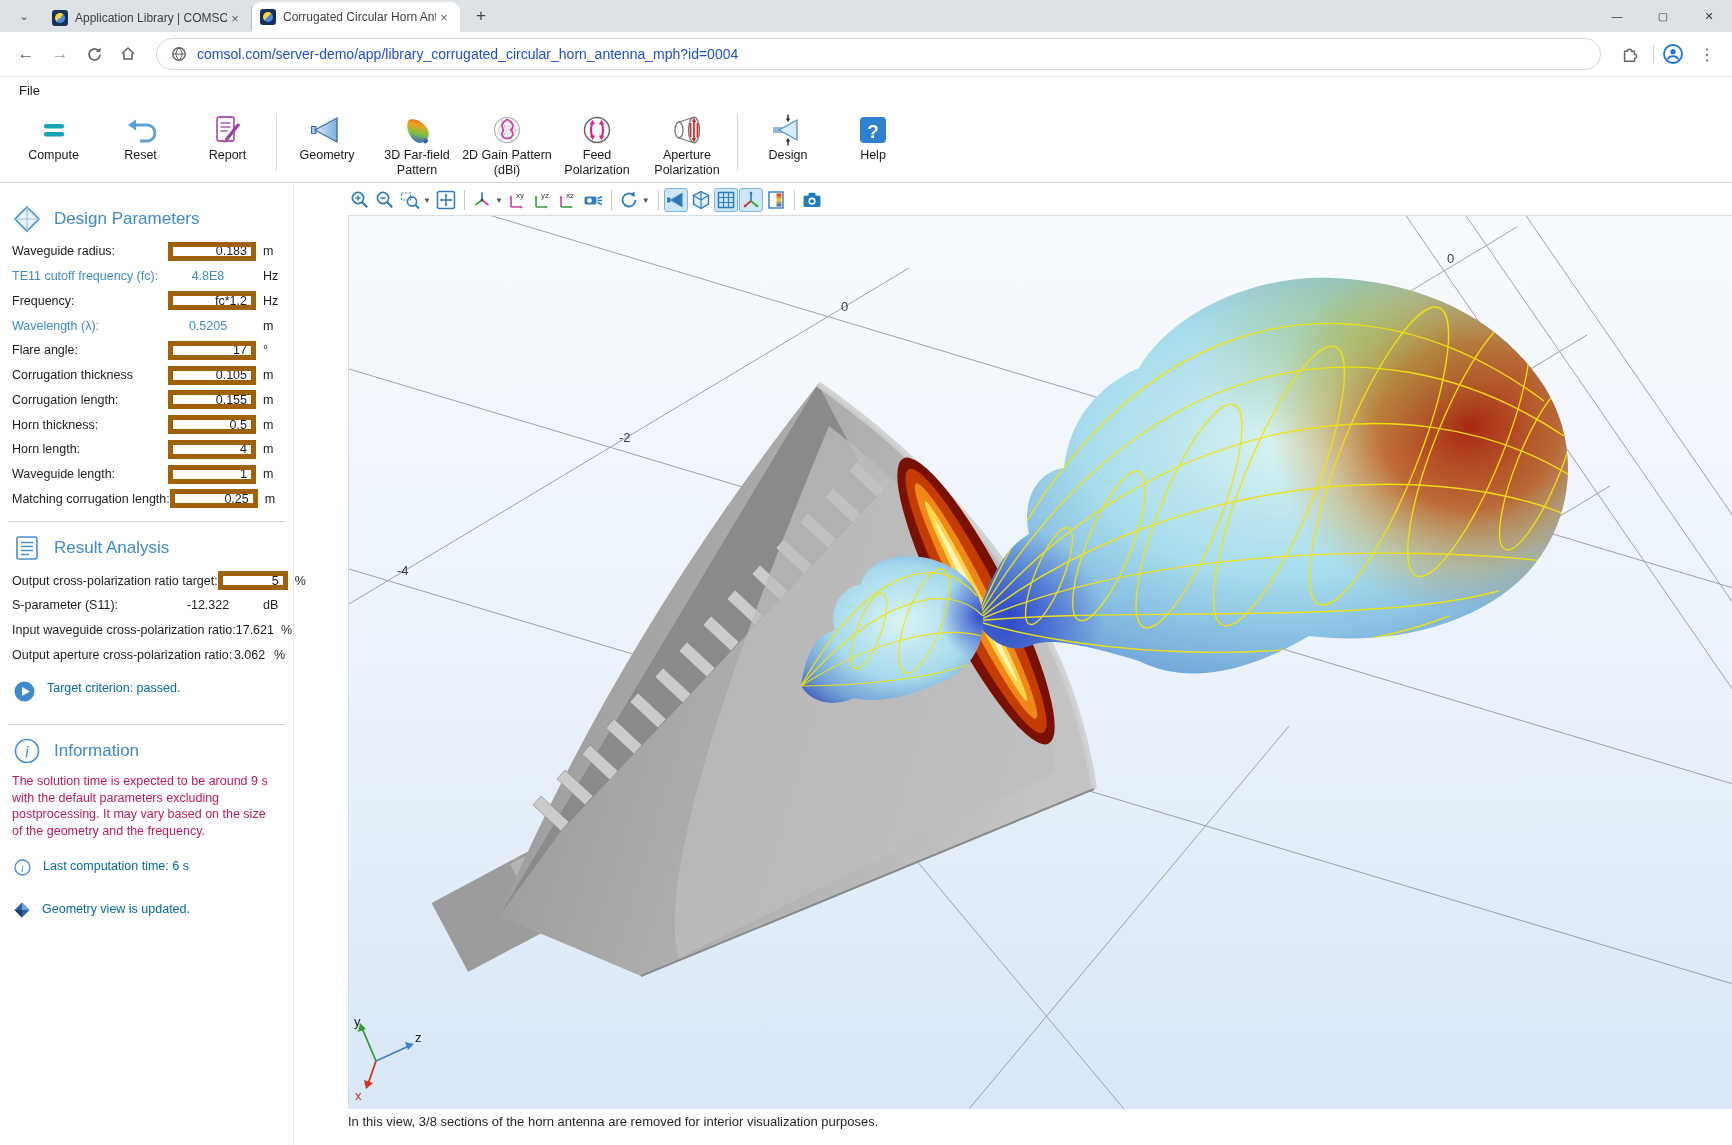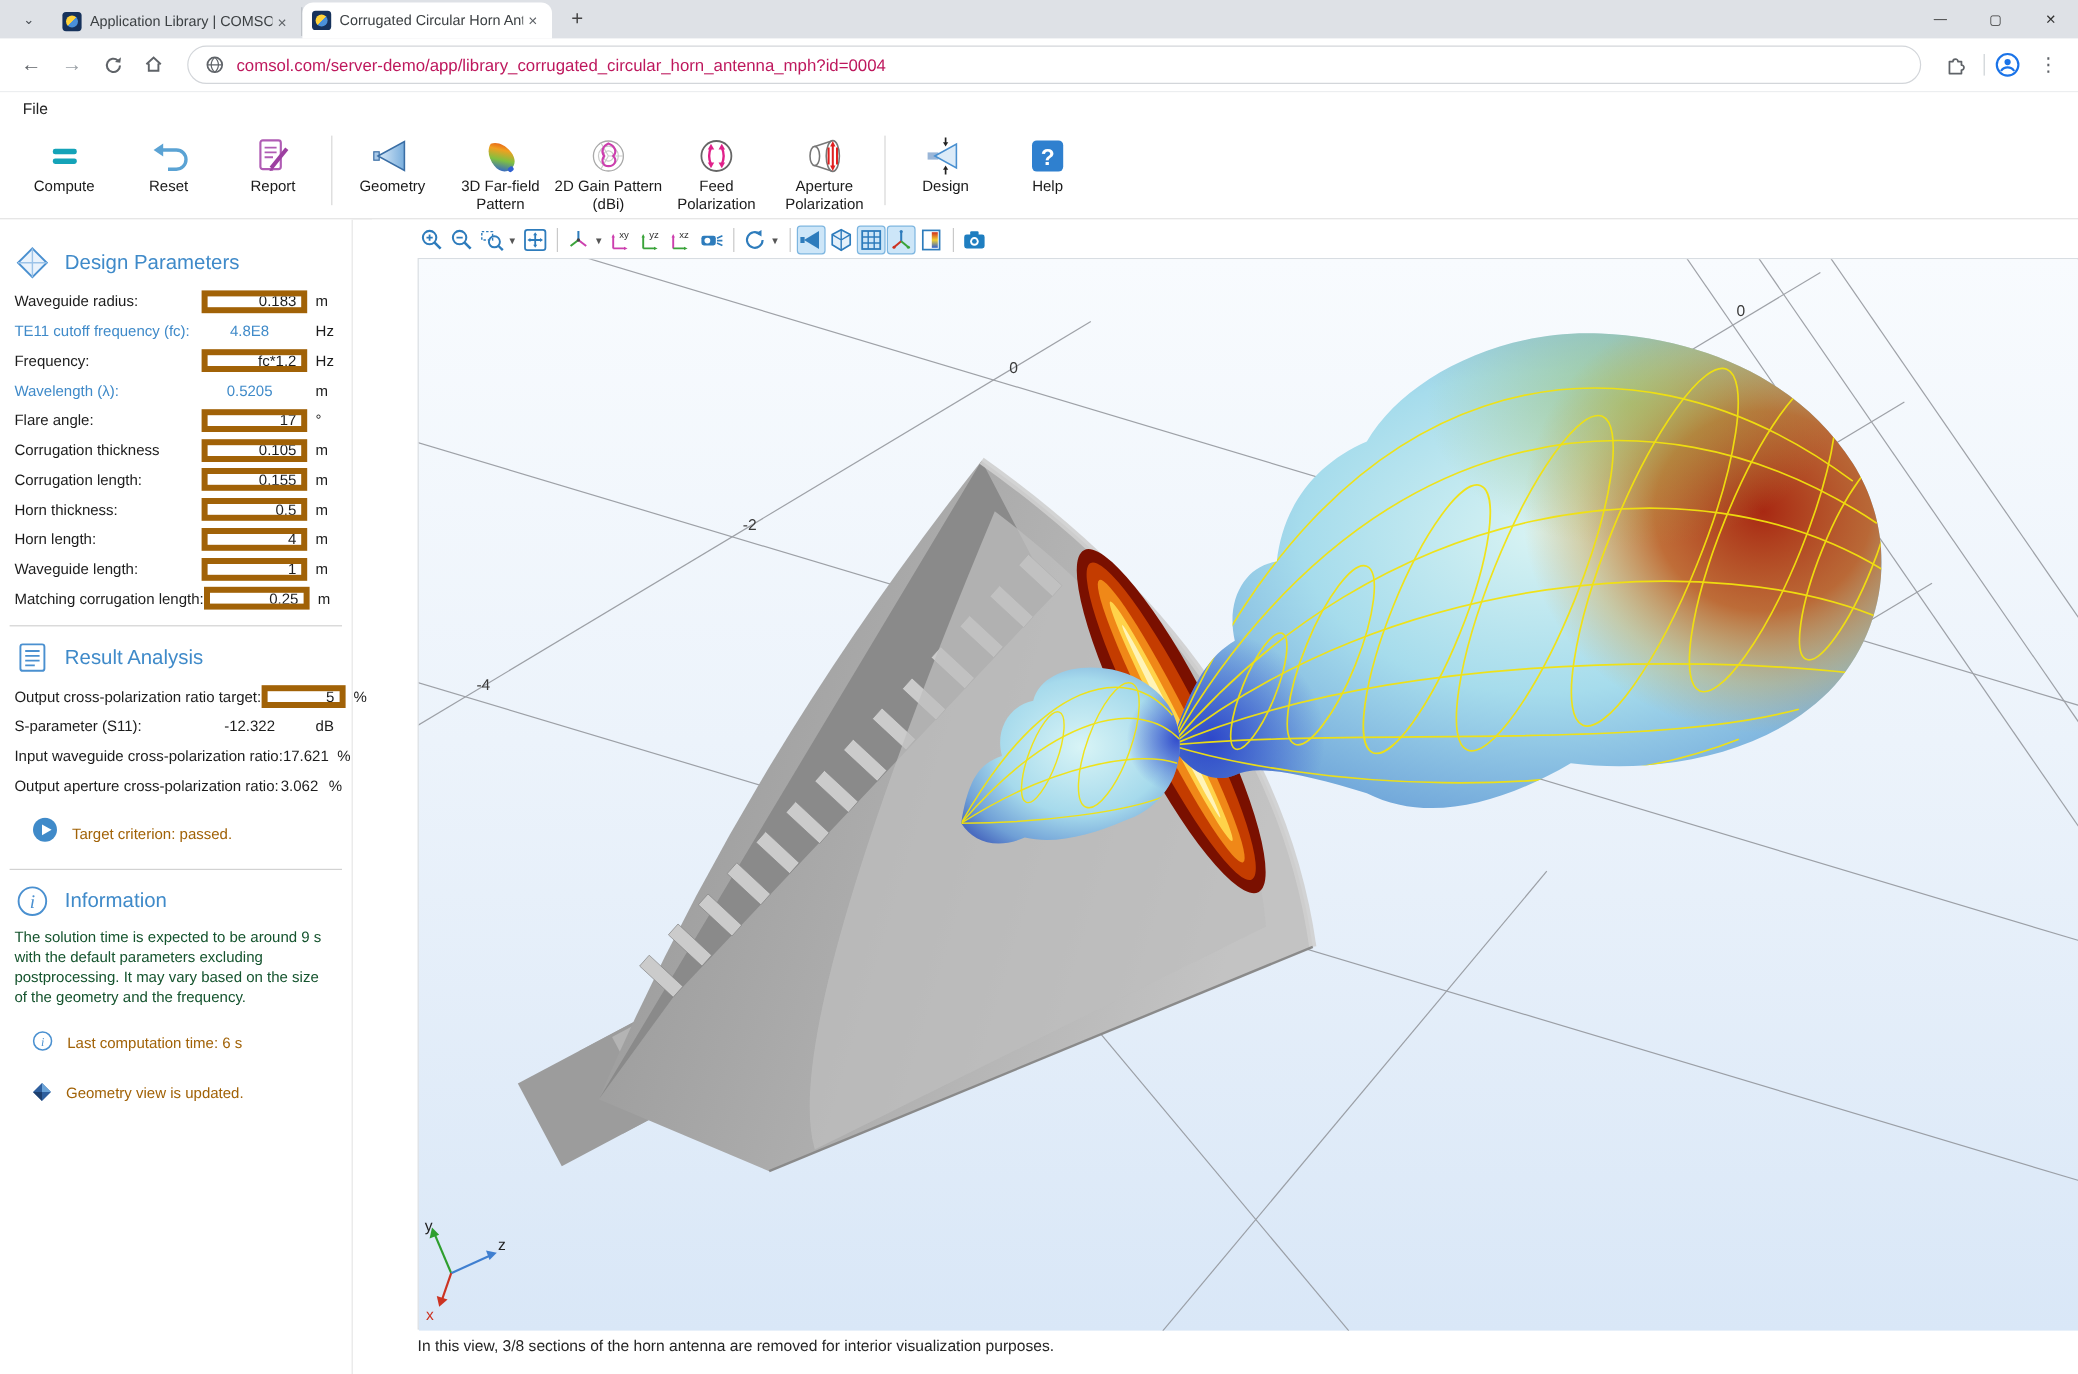"comsol.com/server-demo/app/library_corru" .addressbar .url { color: #be185d -> #1d4ed8 }
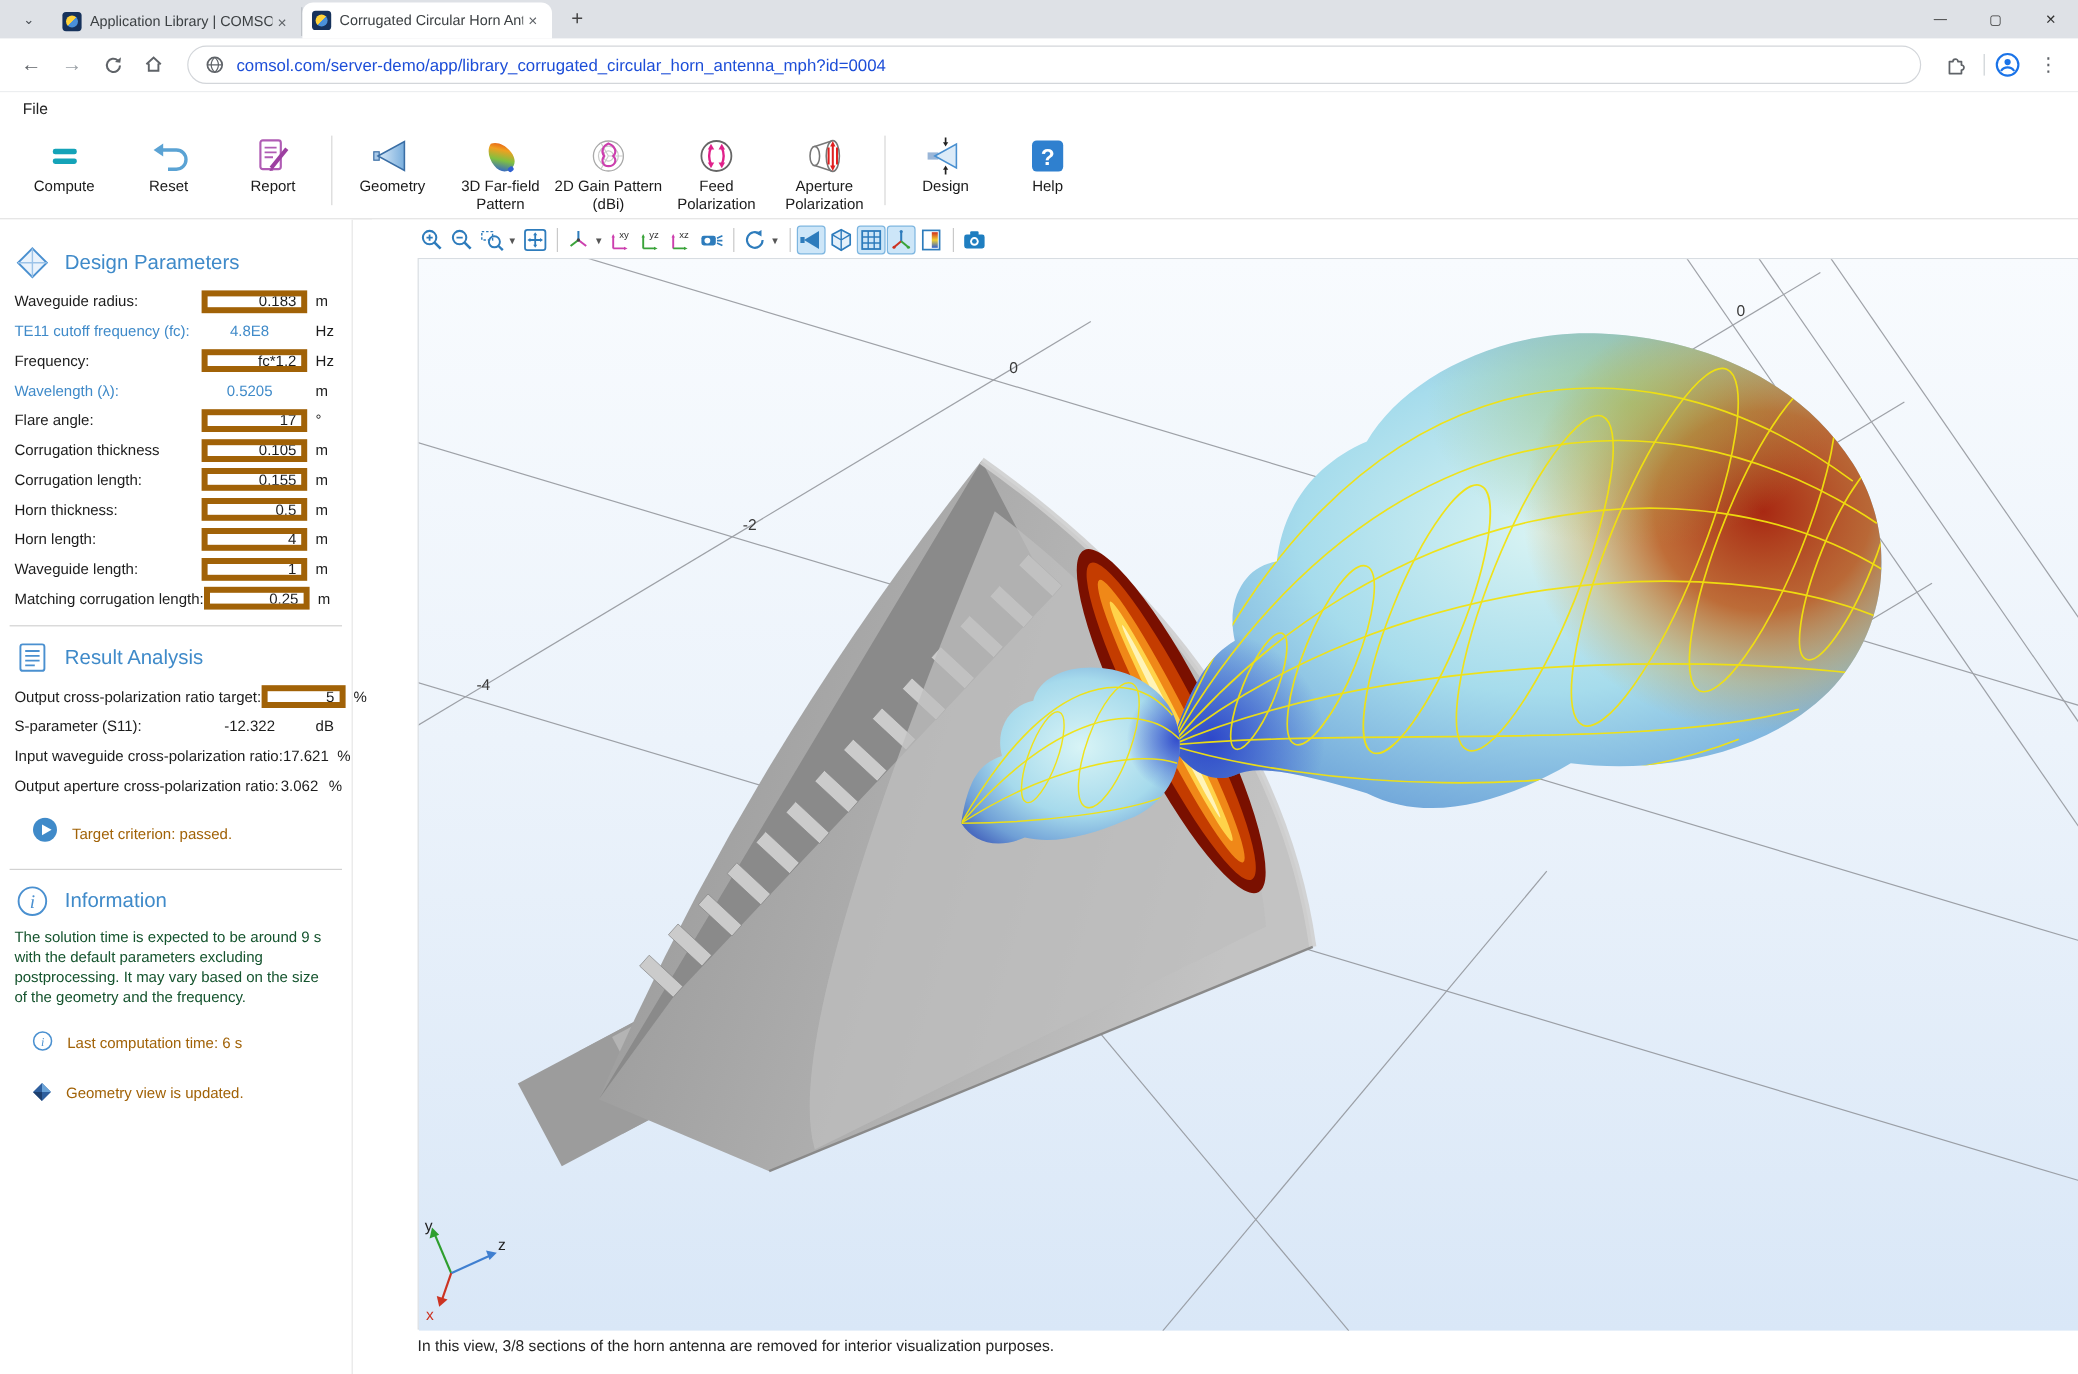"Target criterion: passed." .statusline { align-items: flex-end -> flex-start; color: #a16207 -> #0369a1; padding-left: 27px -> 14px }
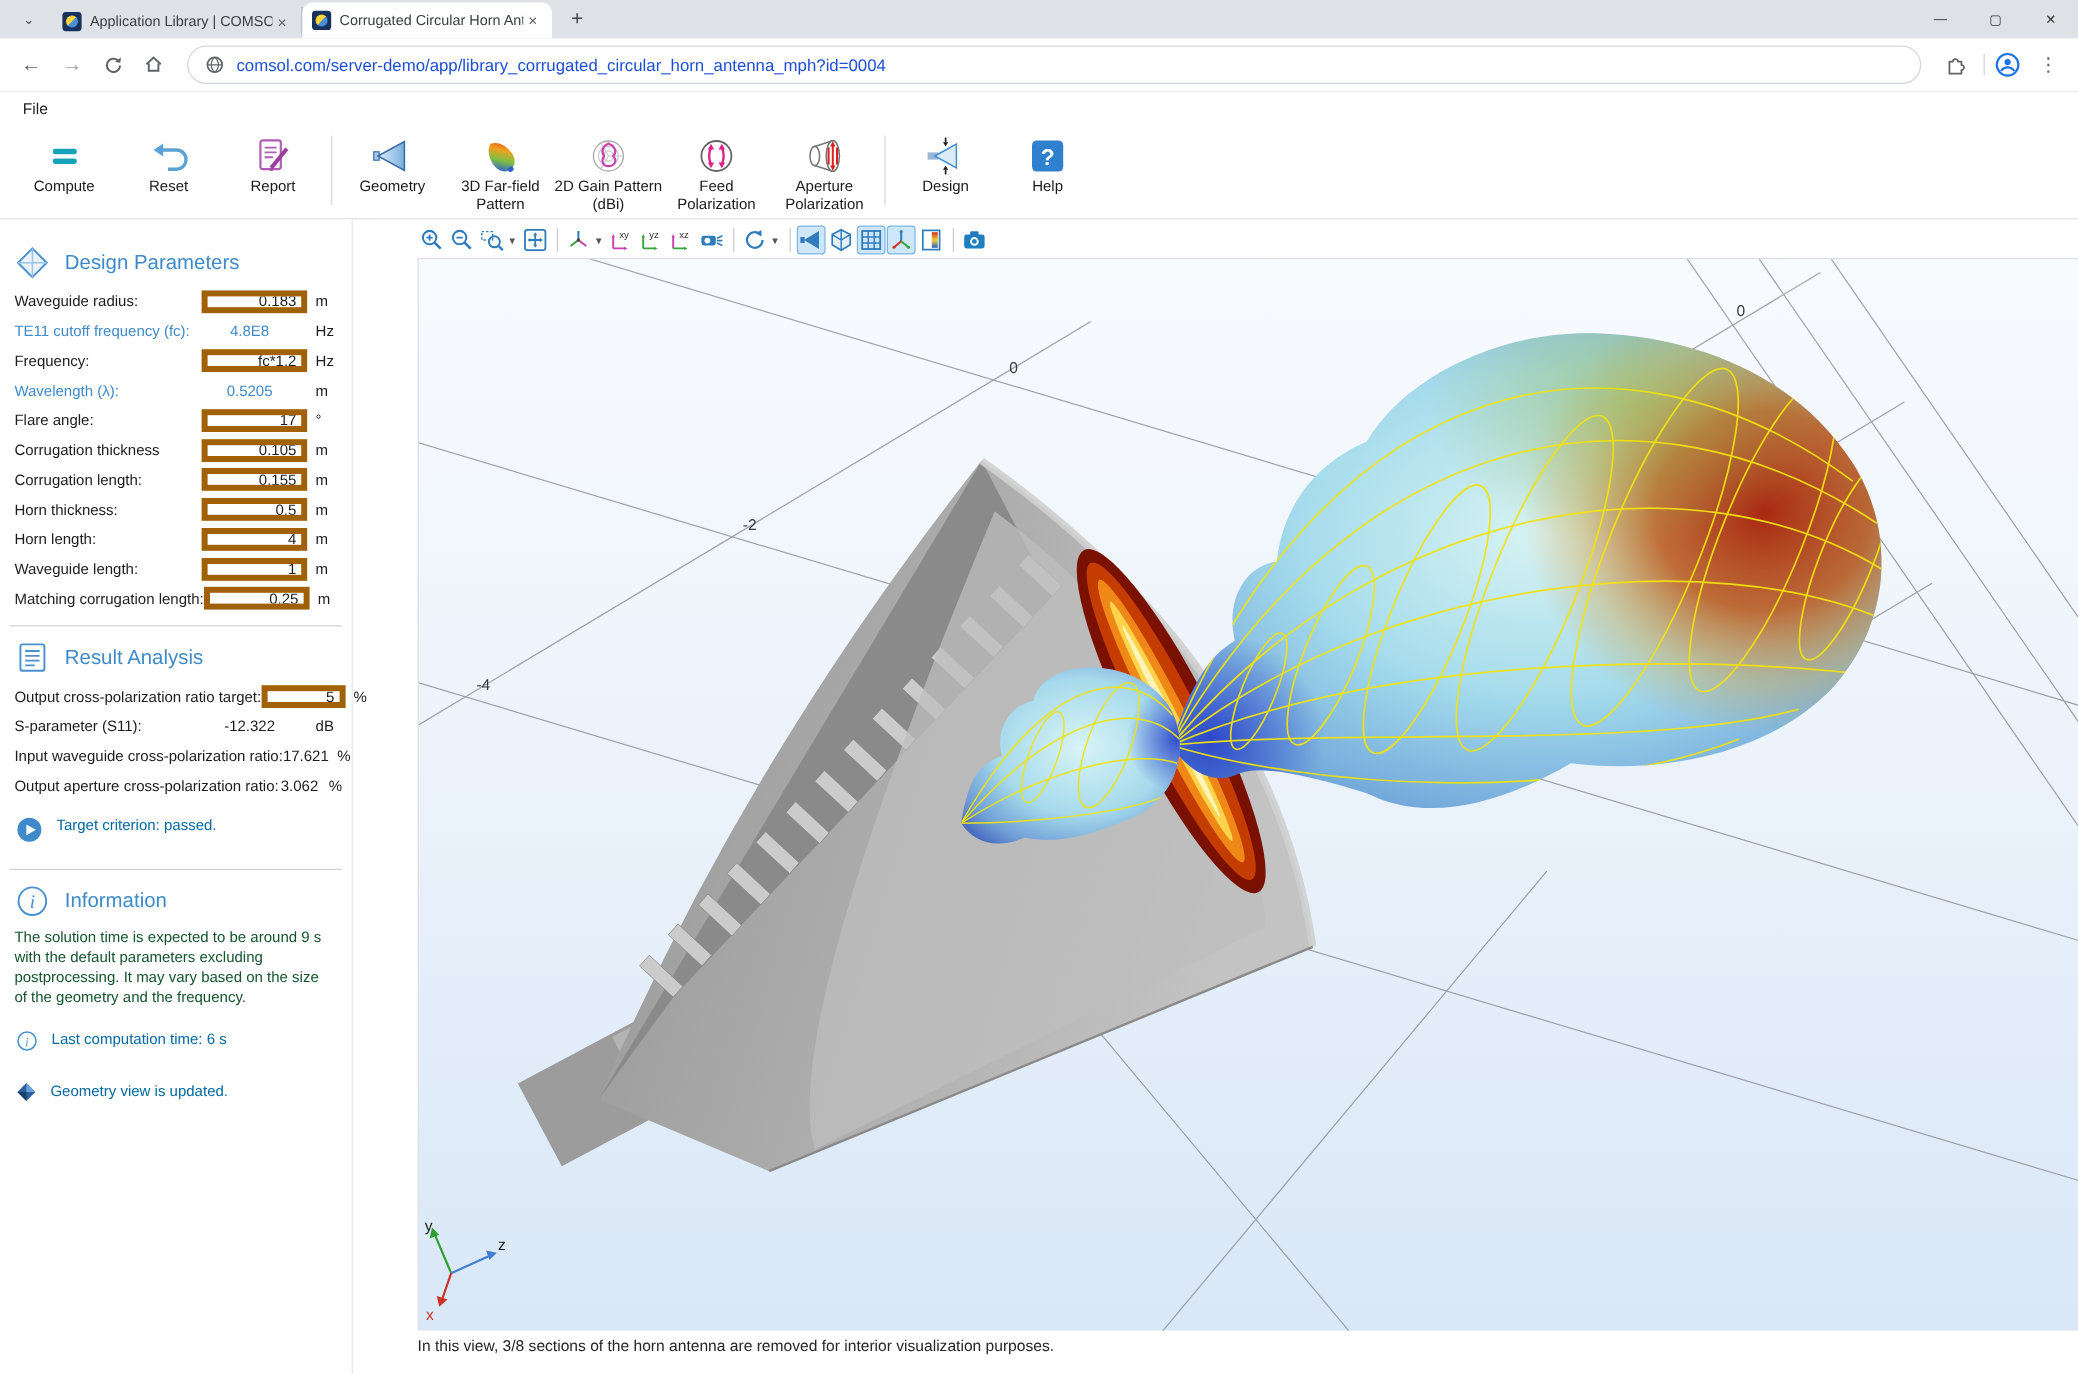"The solution time is expected" .info-body { color: #14532d -> #be185d }
